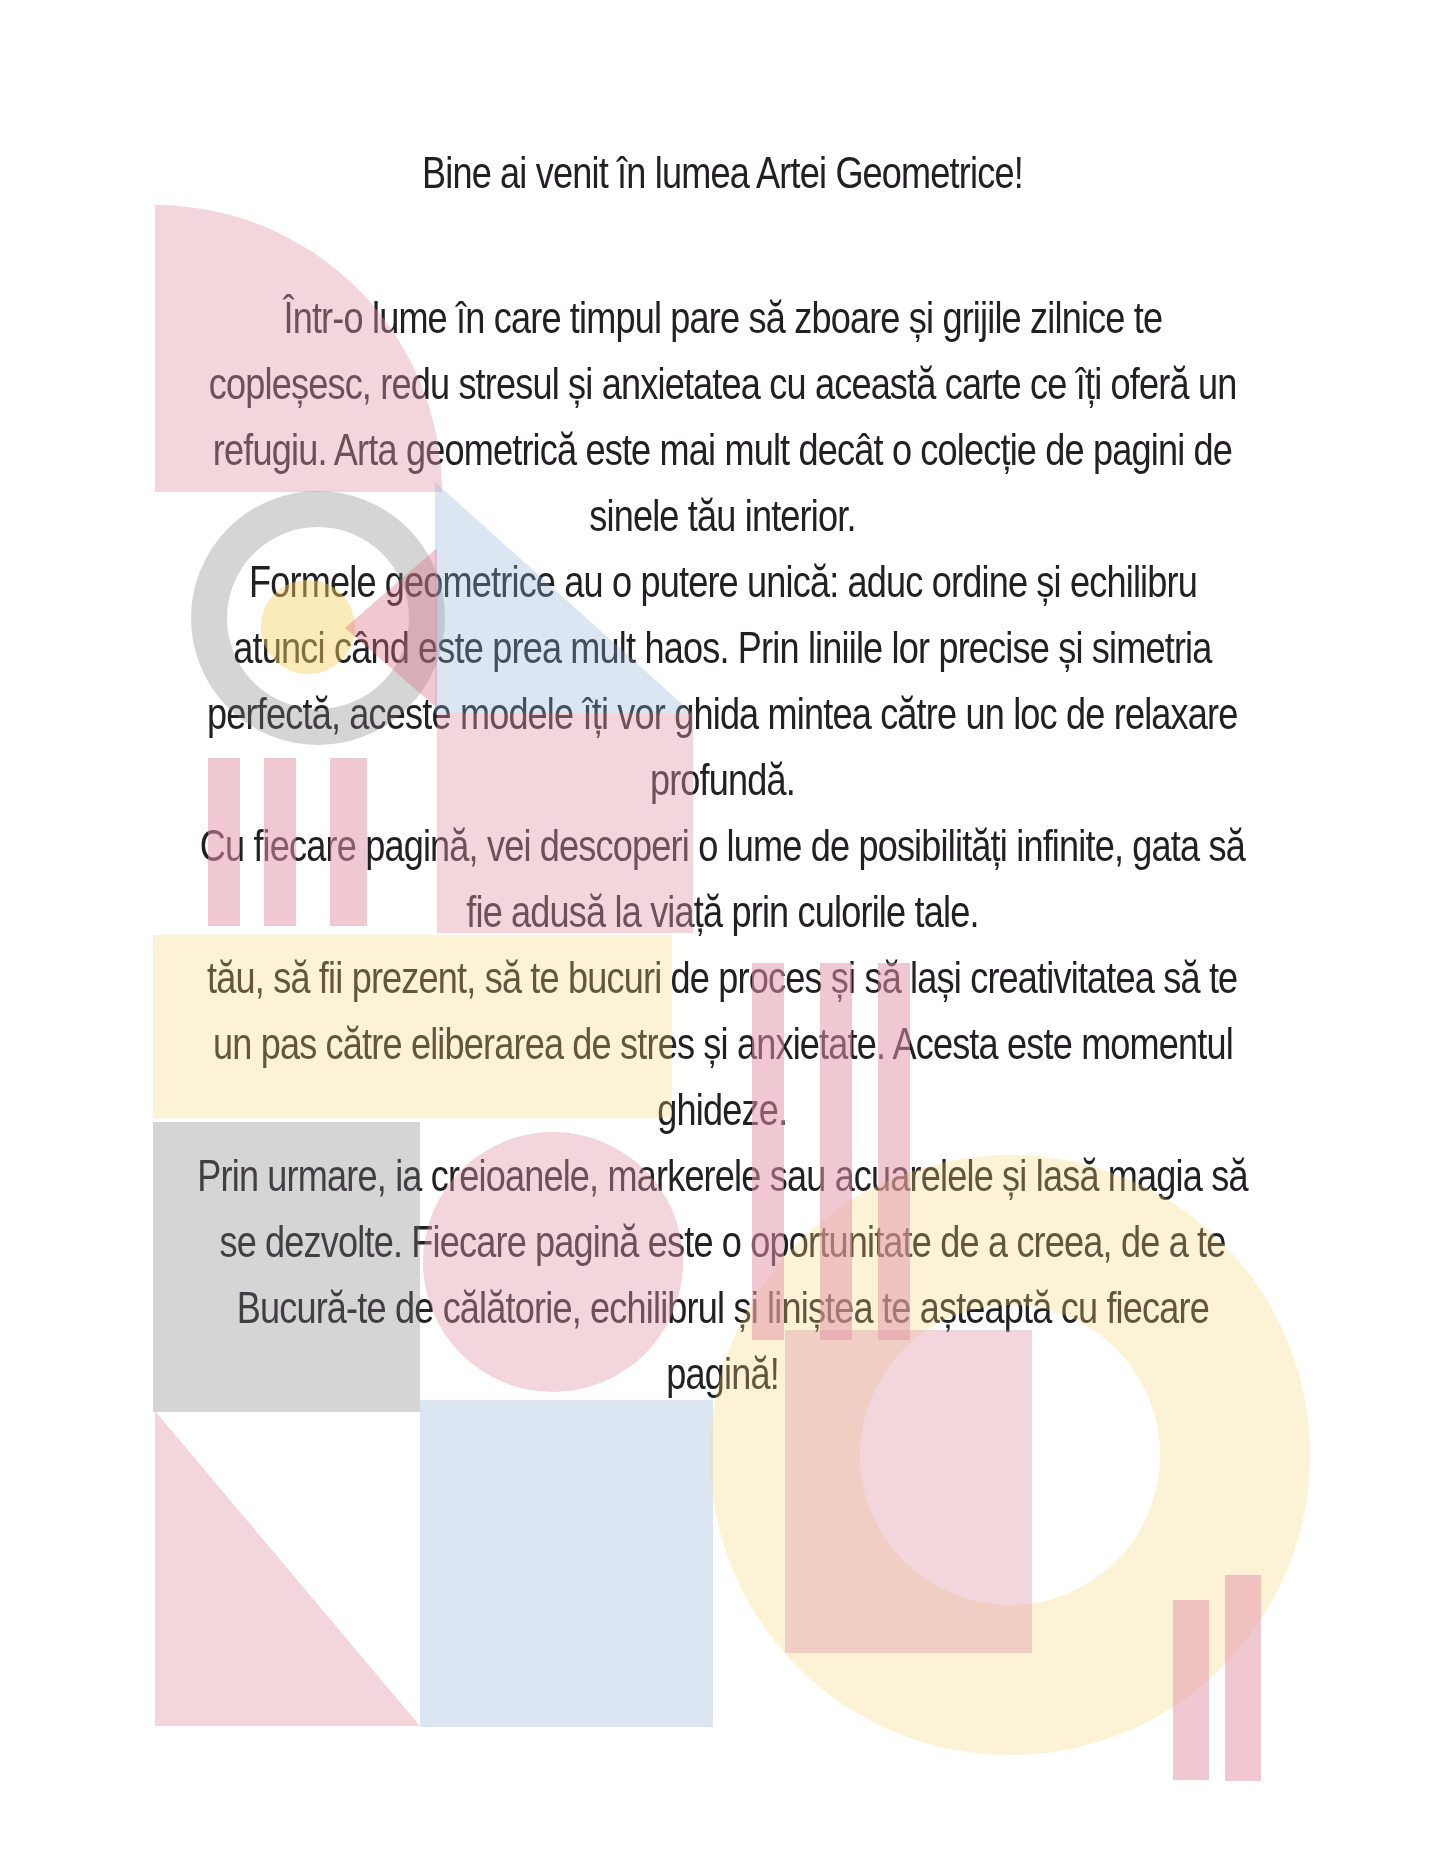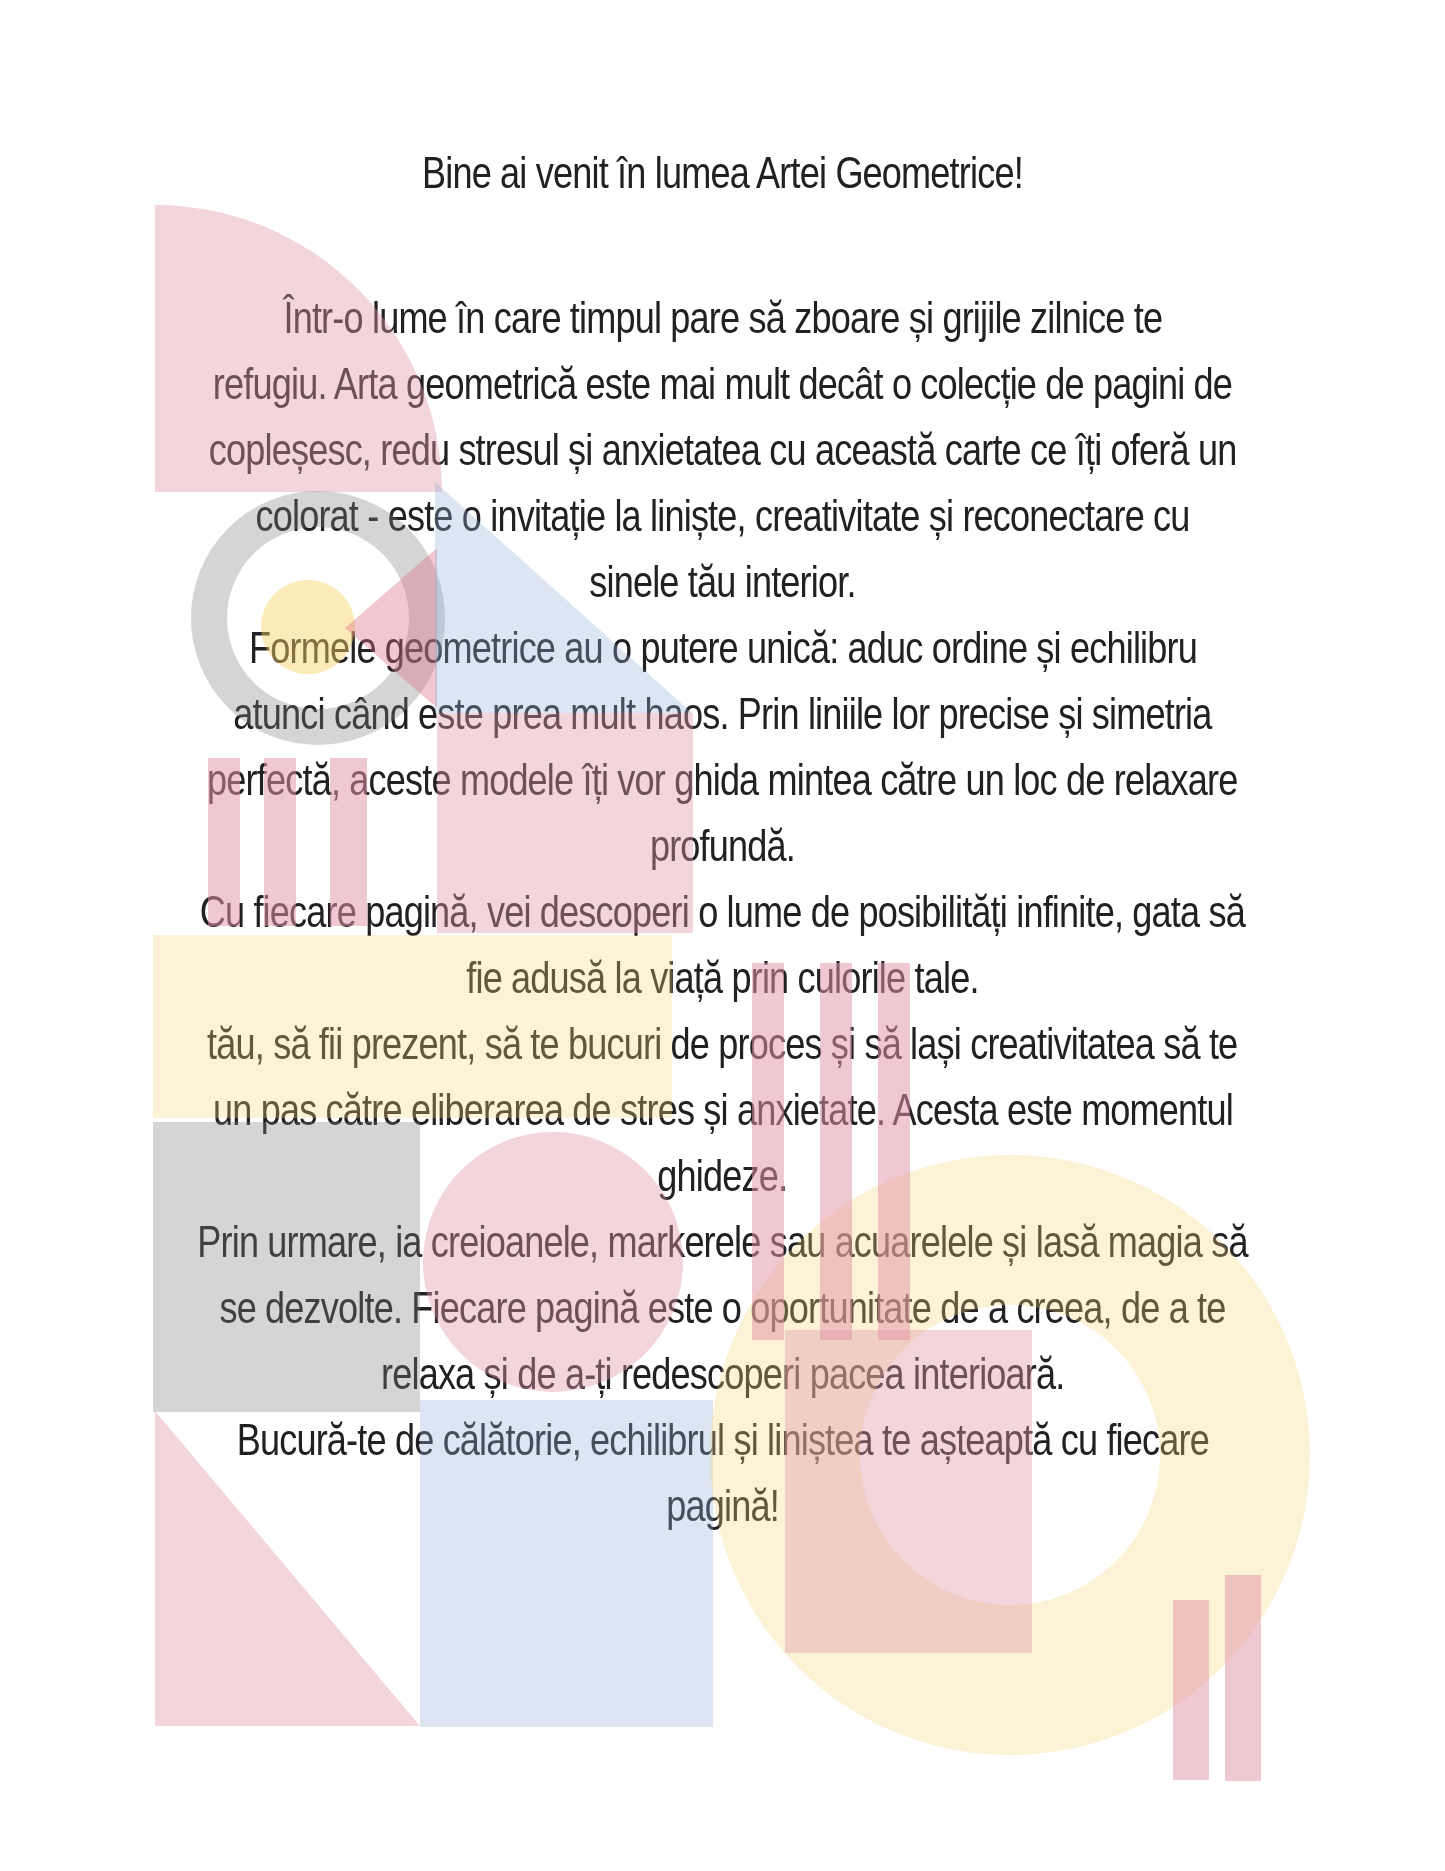"refugiu. Arta geometrică este mai" div.line { order: before "copleșesc, redu stresul și anxietatea" -> after "copleșesc, redu stresul și anxietatea" }
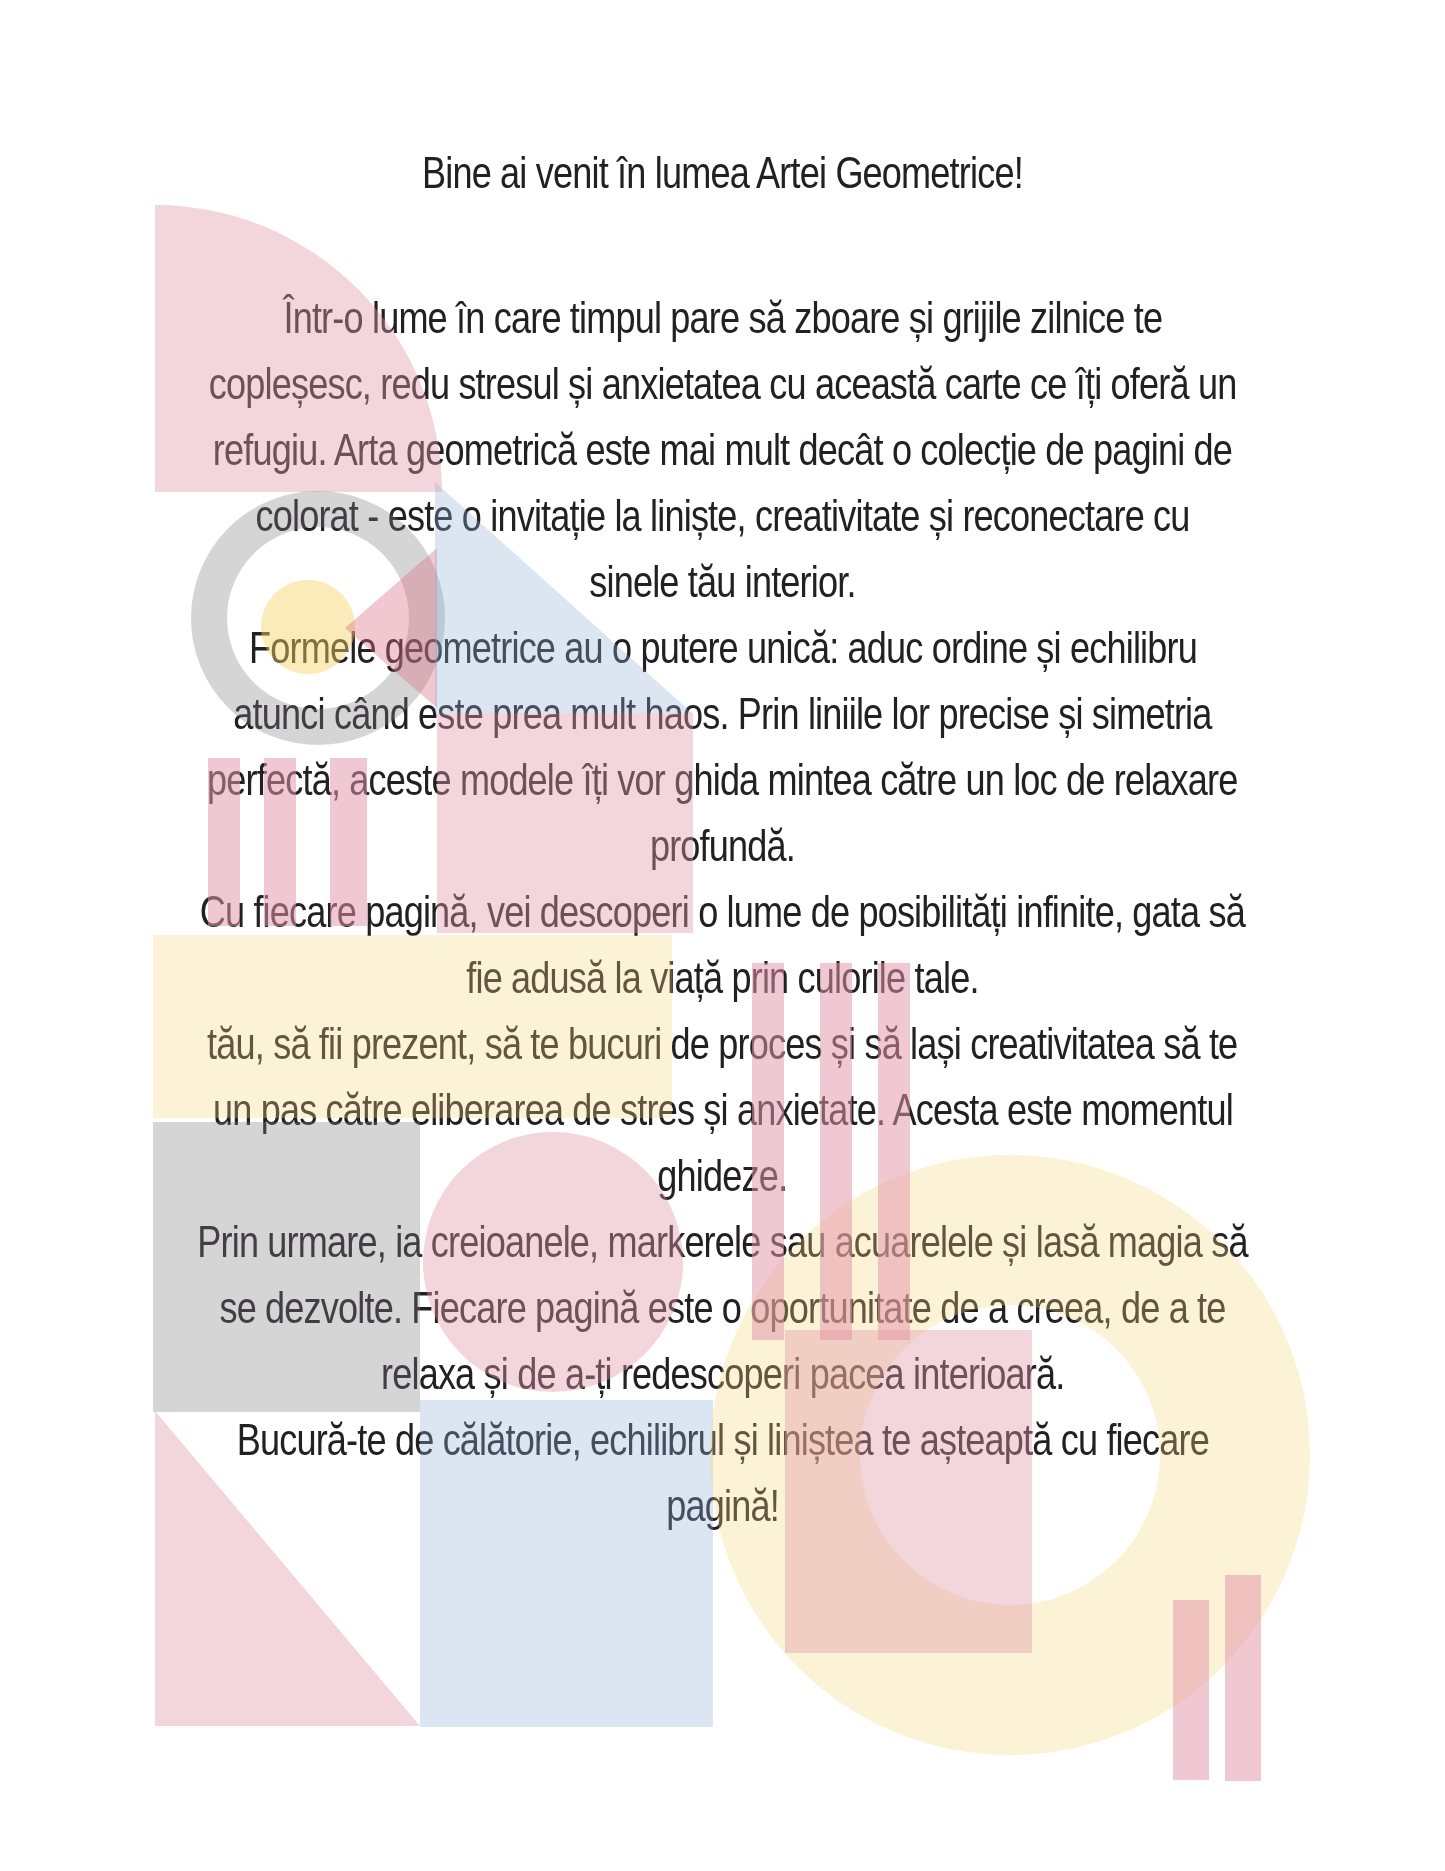"colorat - este o invitație" div.line { html: <div><span>colorat - este o invitație la liniște, creativitate și reconectare cu</span></div> -> none }
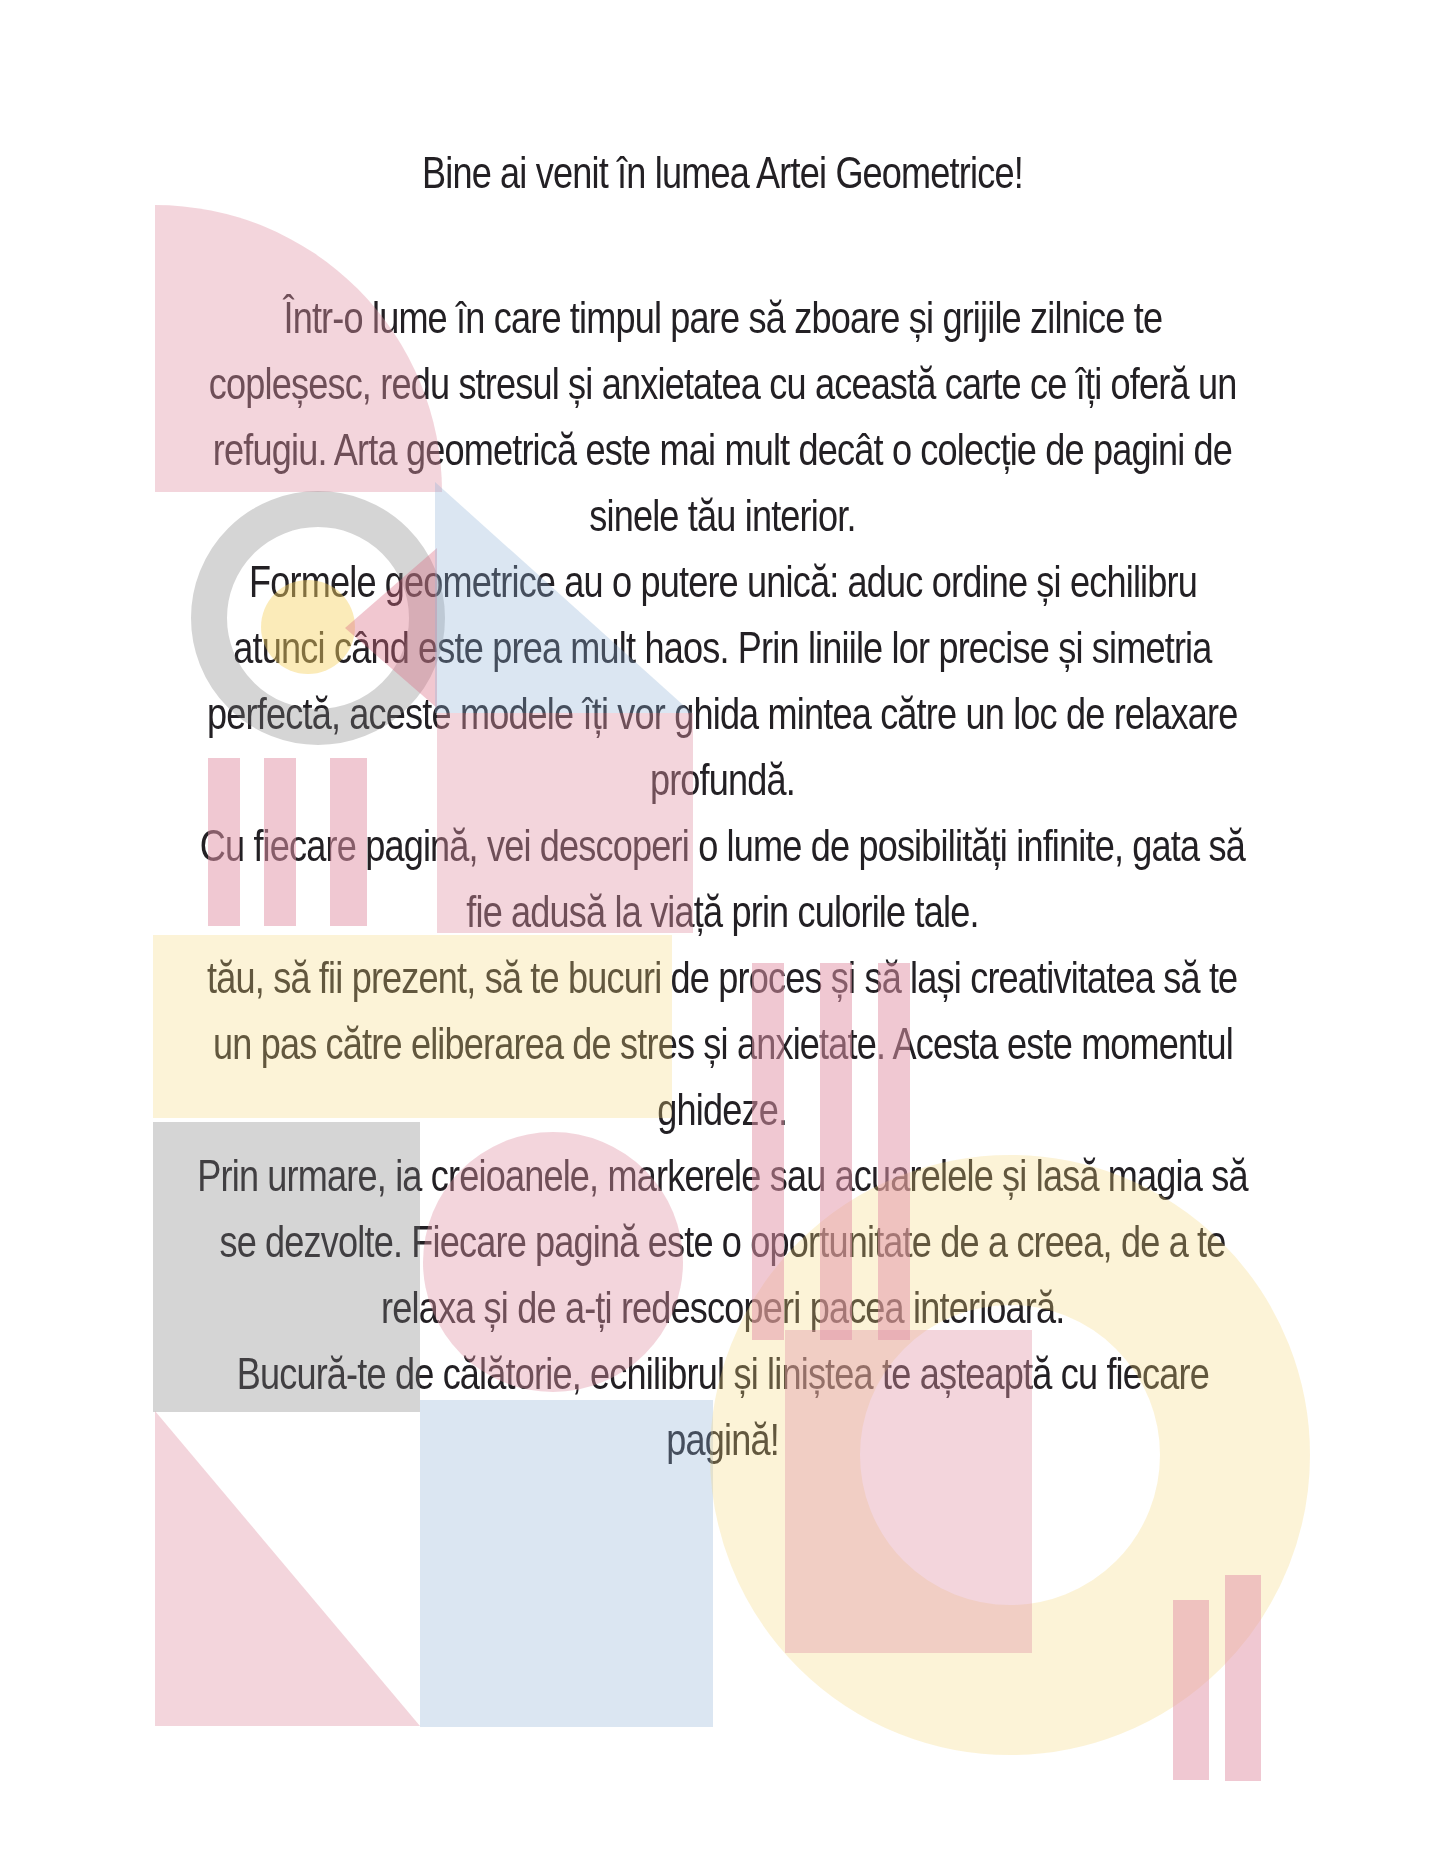"relaxa și de a-ți redescoperi" div.line { html: <div><span>relaxa și de a-ți redescoperi pacea interioară.</span></div> -> none }
